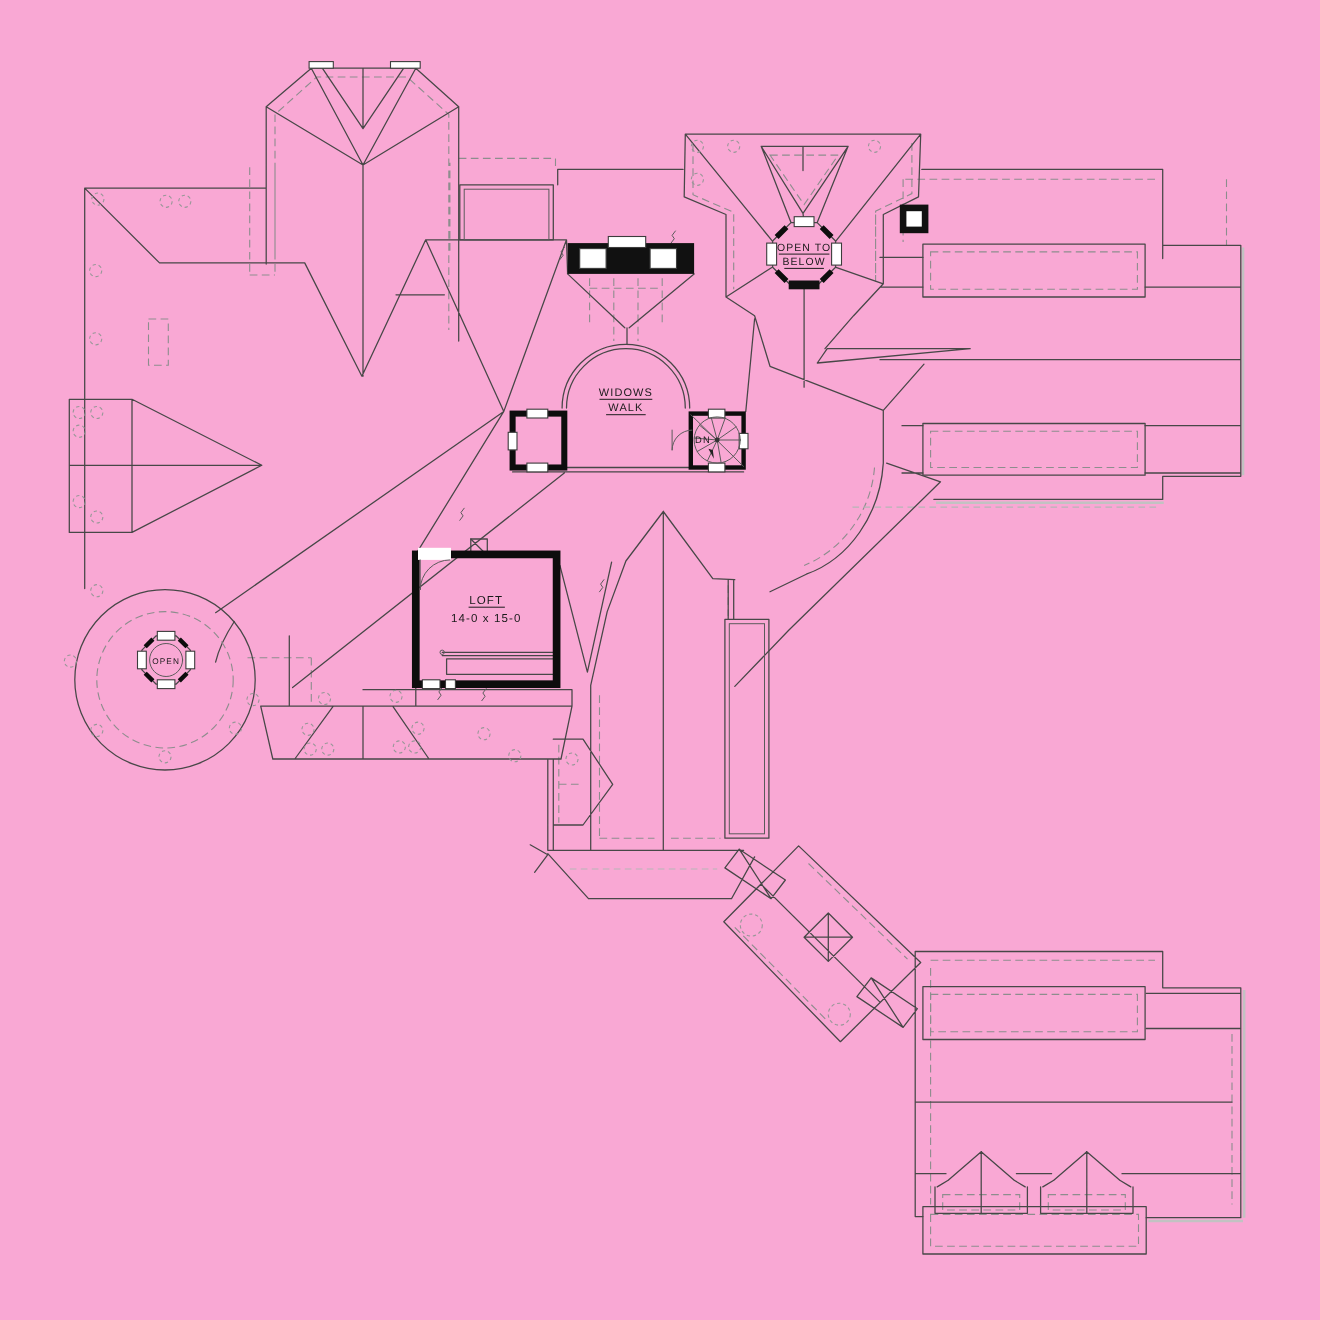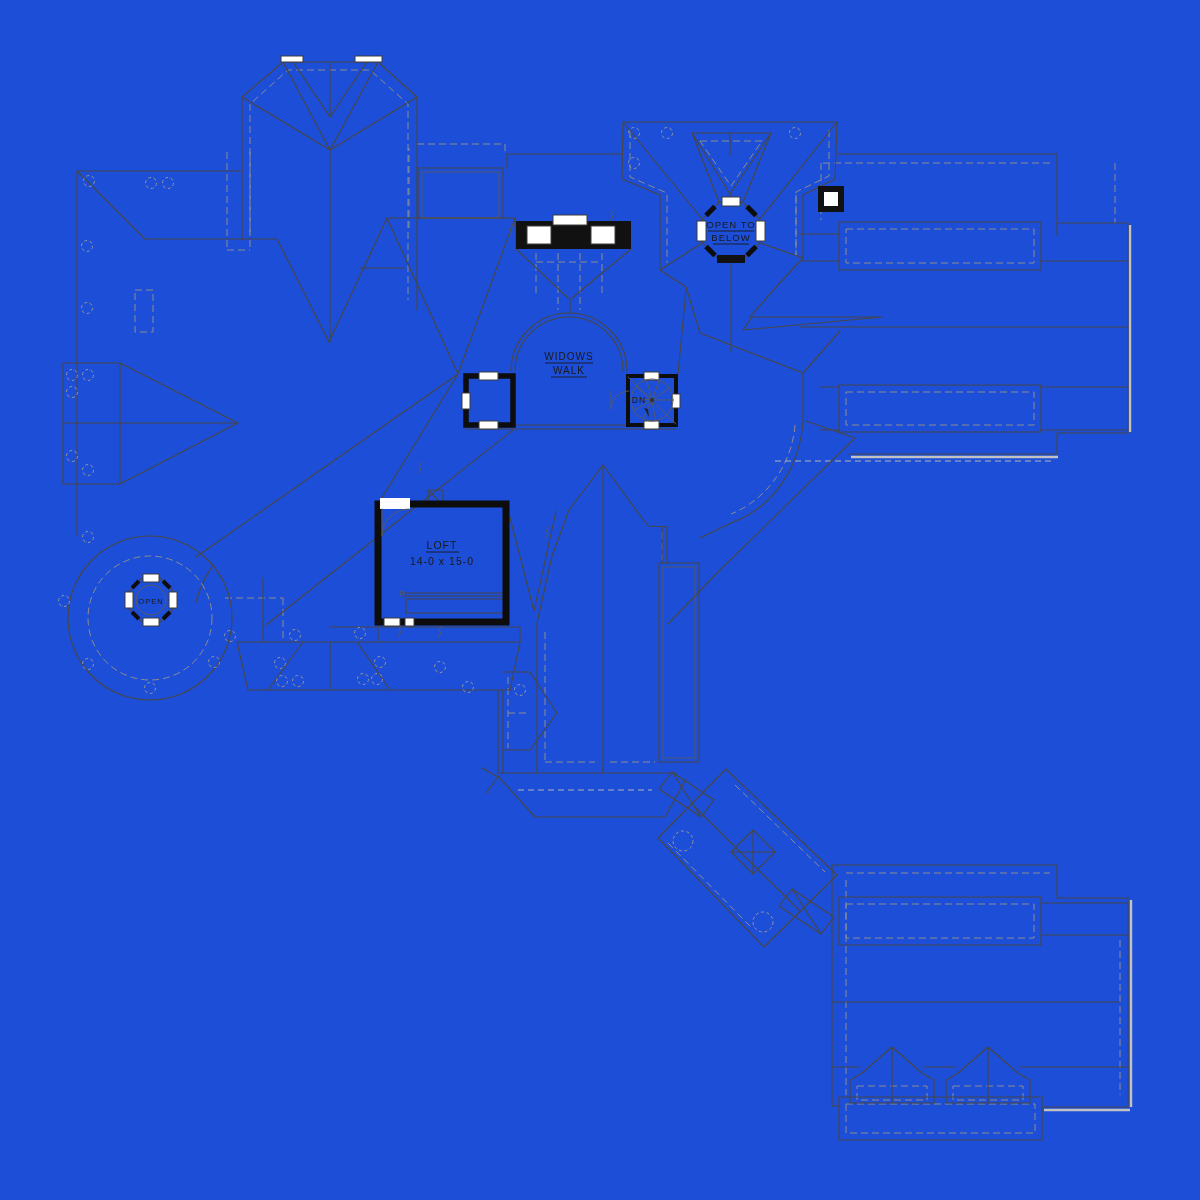"OPEN TO" .canvas { background: #1d4ed8 -> #f9a8d4 }
